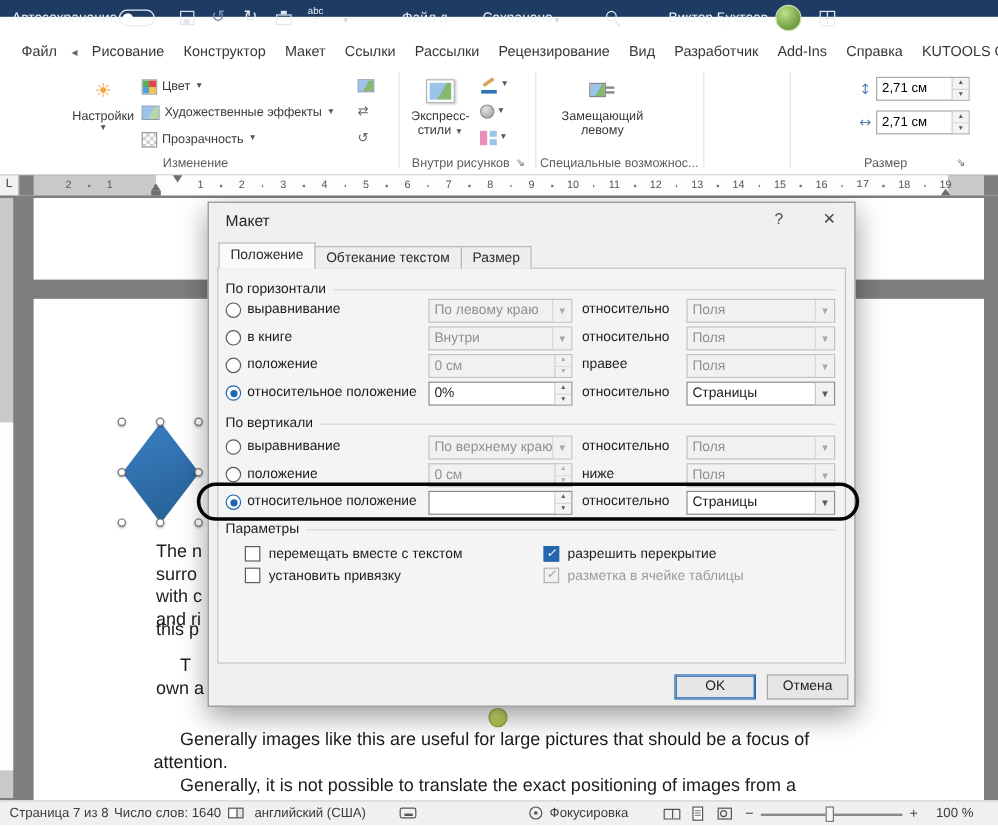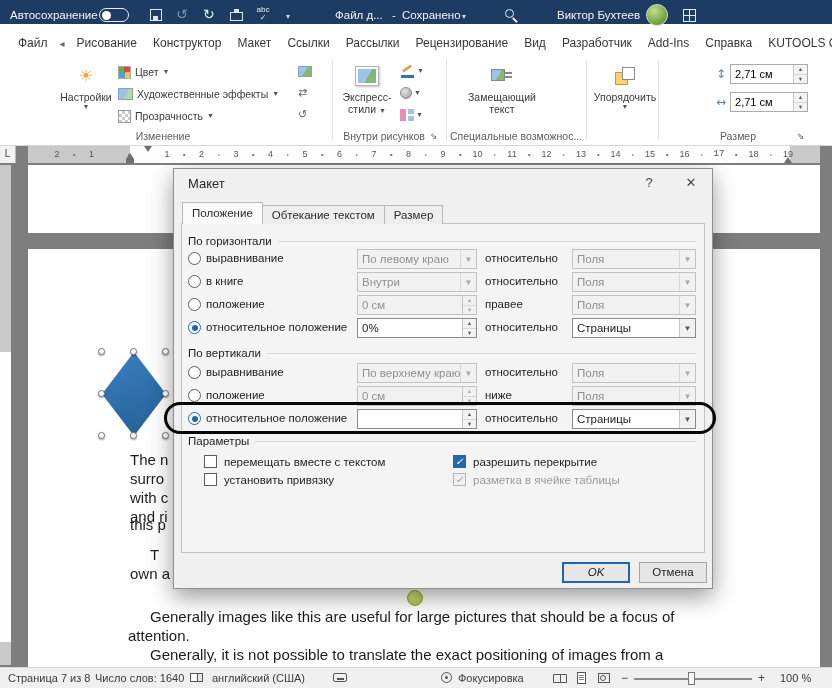"Автосохранение" .titlebar { height: 24px -> 14px }
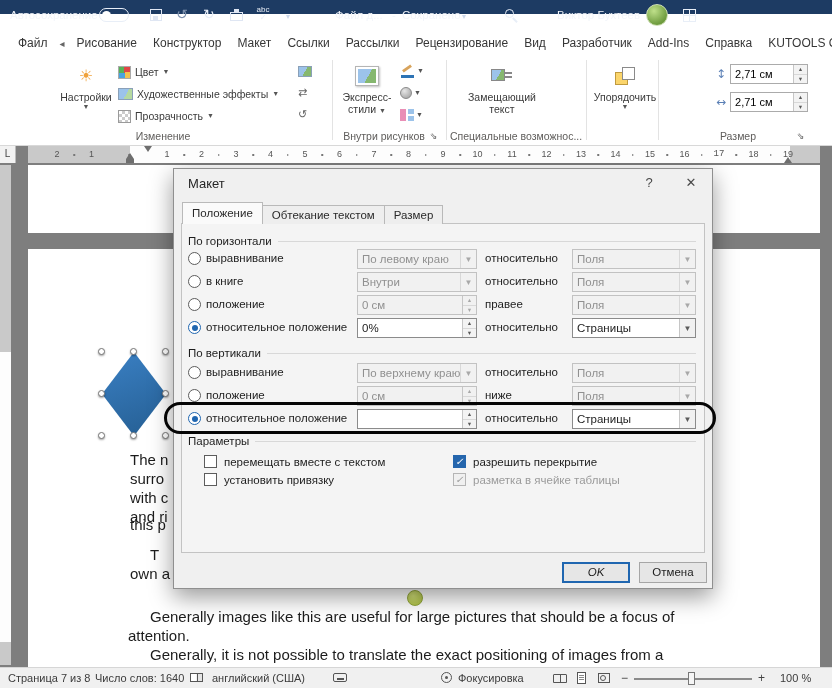"Упорядочить" div.bigbtn { html: <div> <span> <span></span> </span> <span>Упорядочить</span> <span>▼</span> </div> -> none }
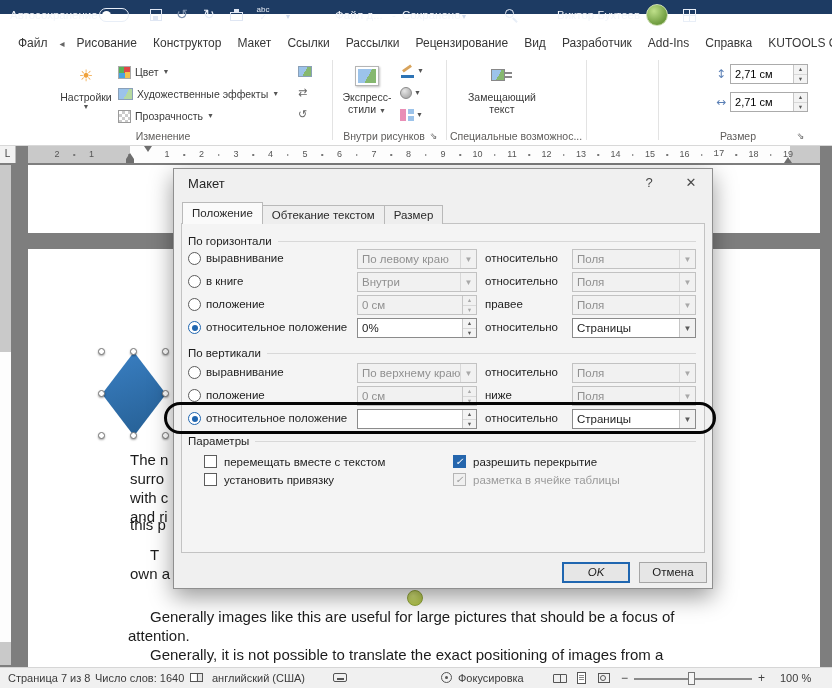"текст" span.l { text: текст -> левому }
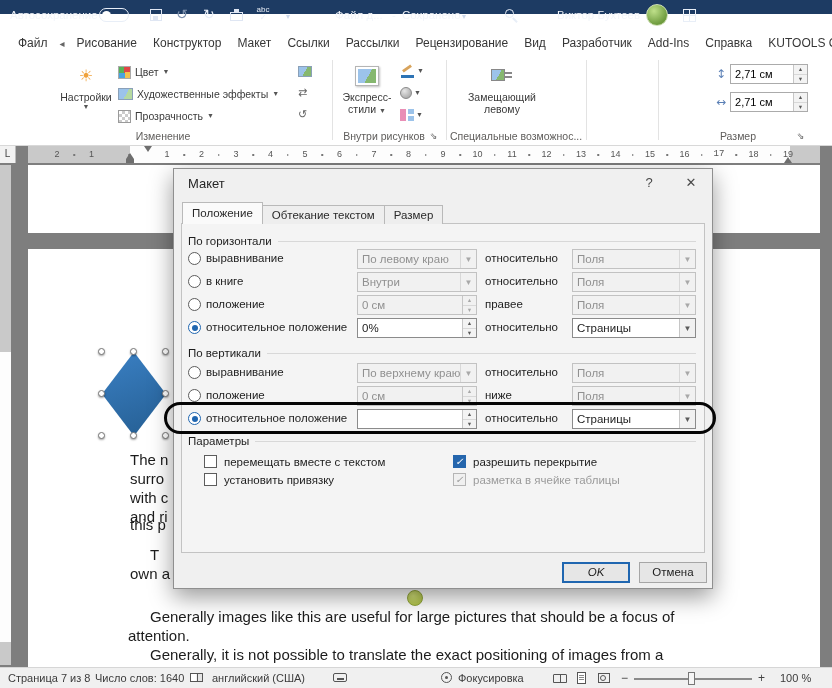"OK" .dbtn.def { font-style: italic -> none }
